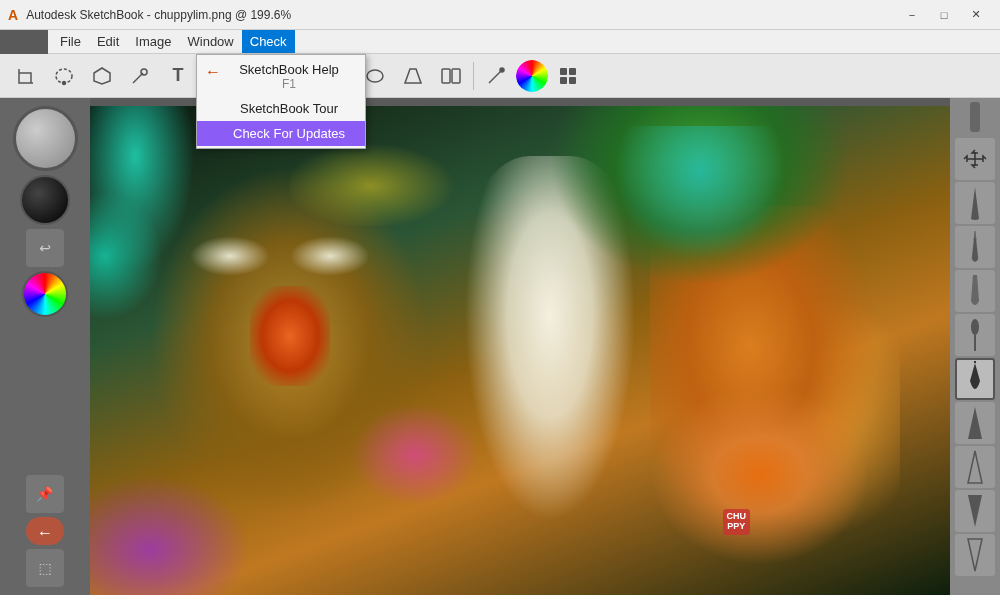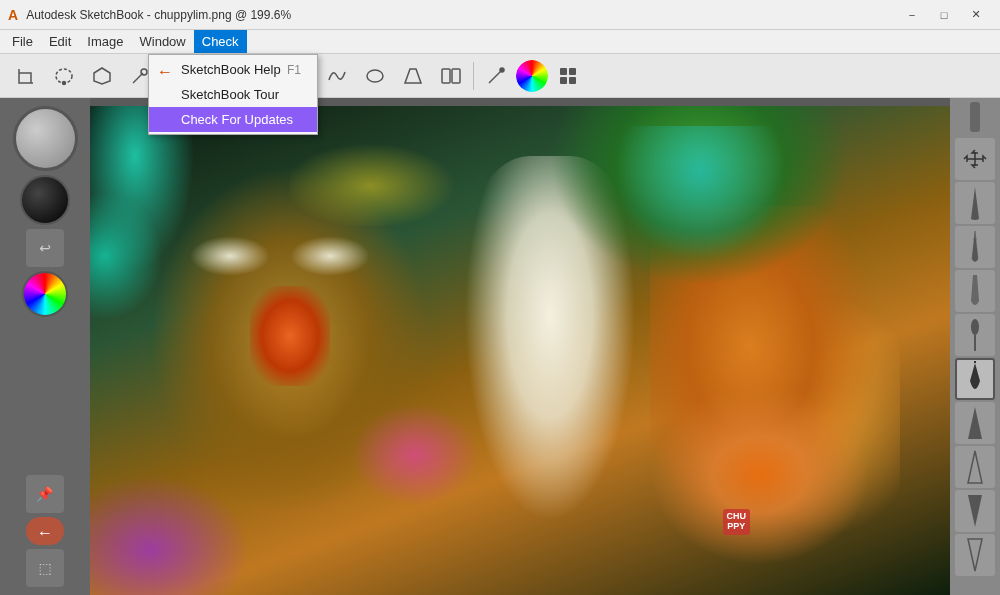"File" .menu-bar { margin-left: none -> 48px }
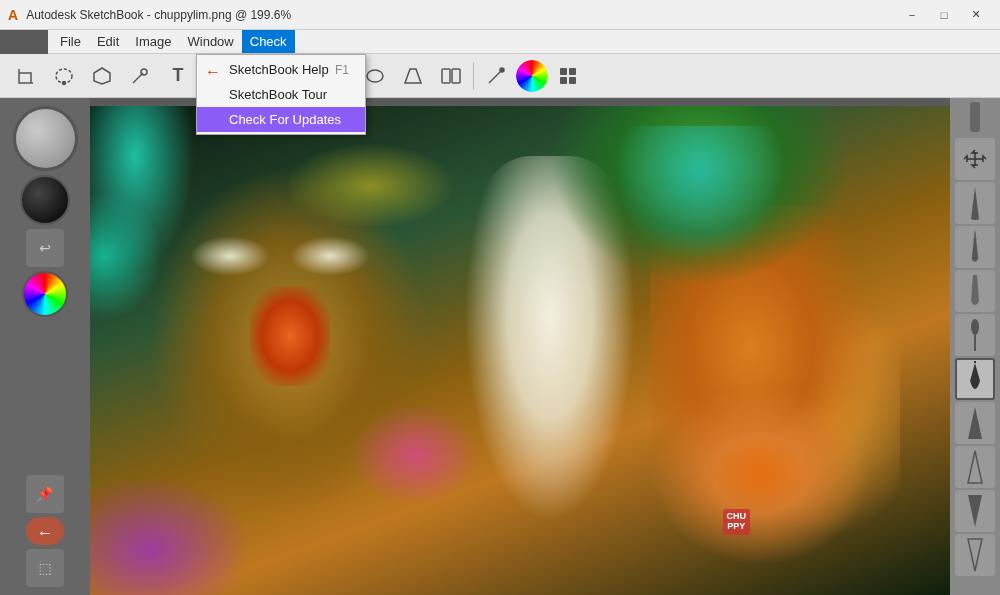"SketchBook Help" .dropdown-item { flex-direction: none -> column; justify-content: space-between -> flex-start }
